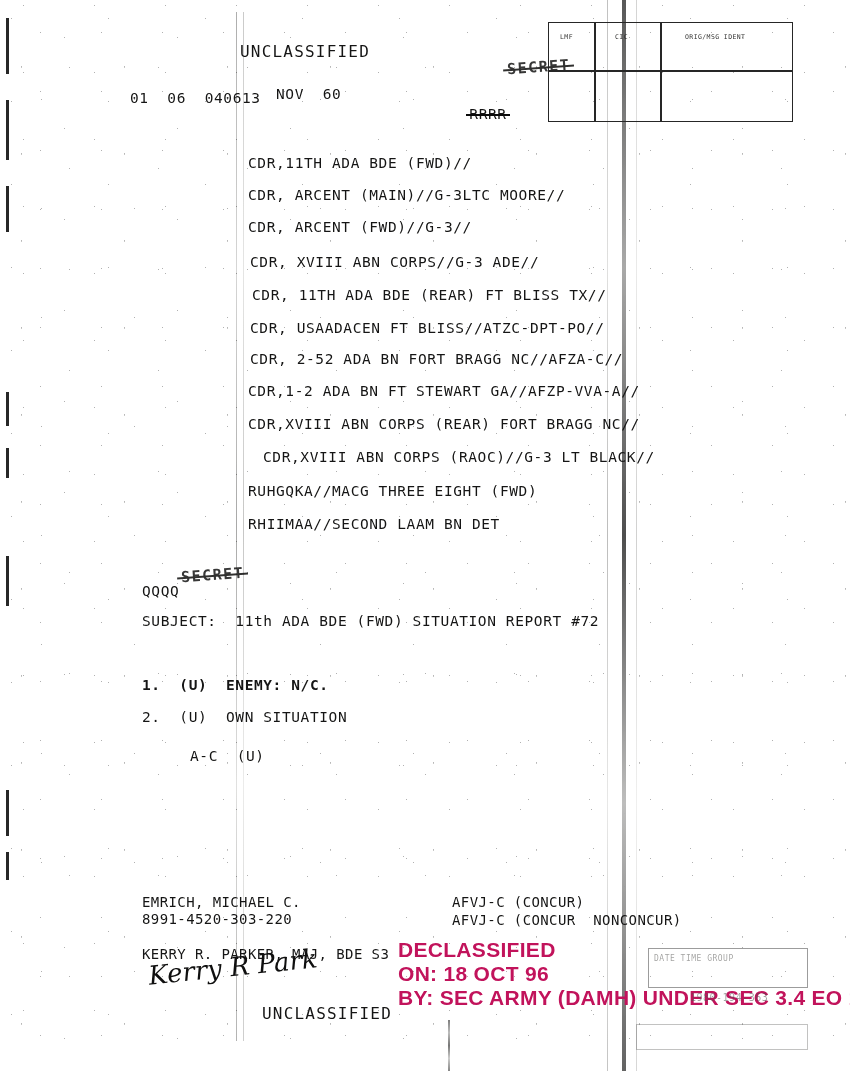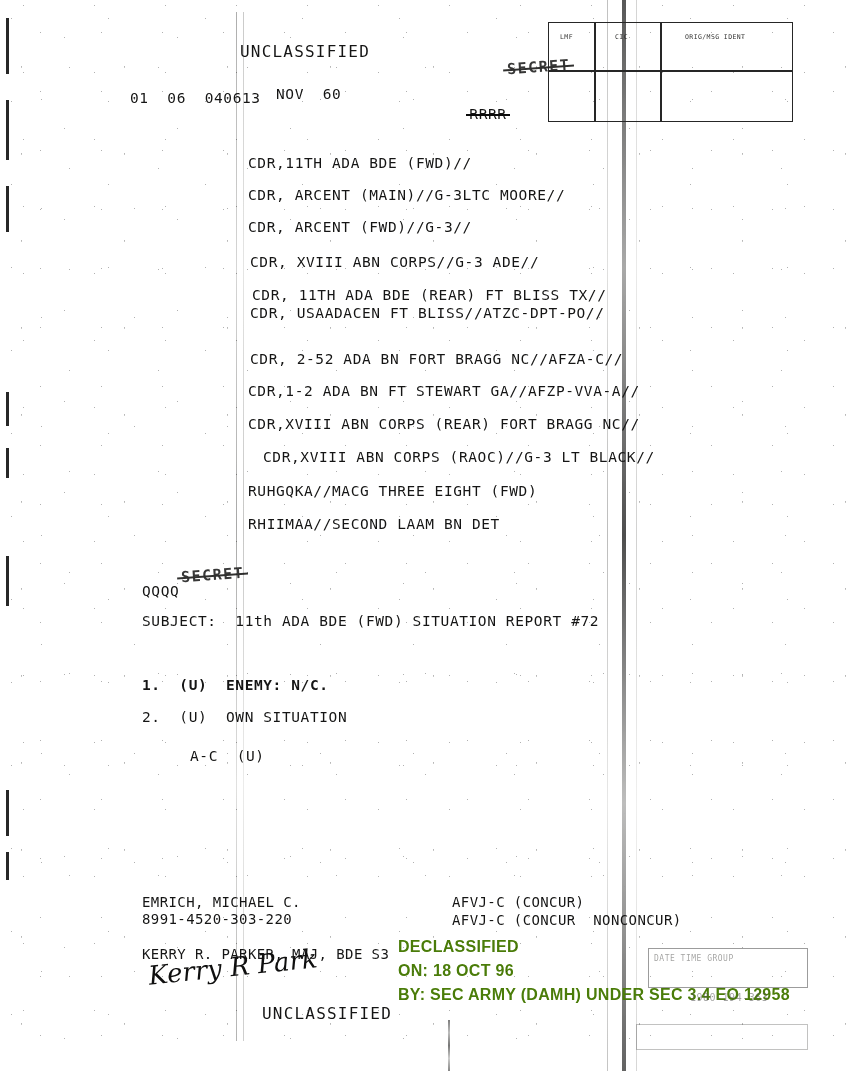"CDR, USAADACEN FT BLISS//ATZC-DPT-PO//" div.txt { top: 305px -> 320px }
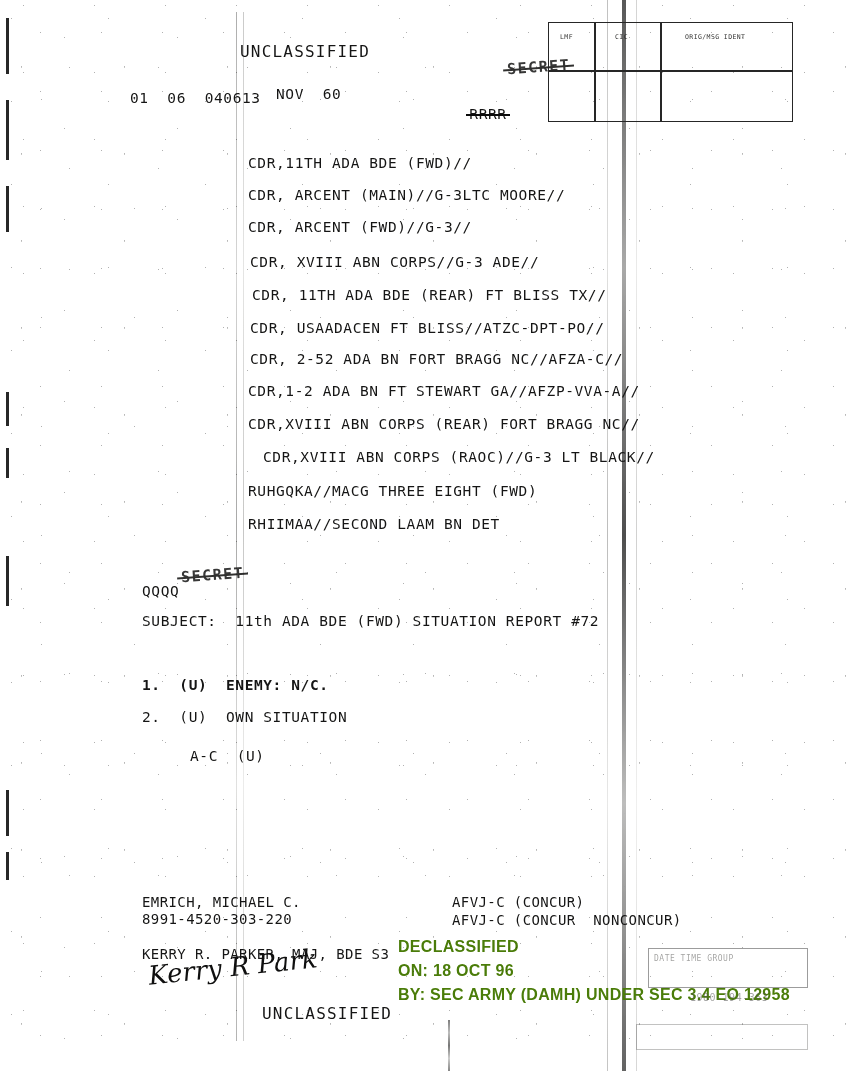"DECLASSIFIED" .declass { color: #4d7c0f -> #be185d; font-size: 16px -> 21px }
